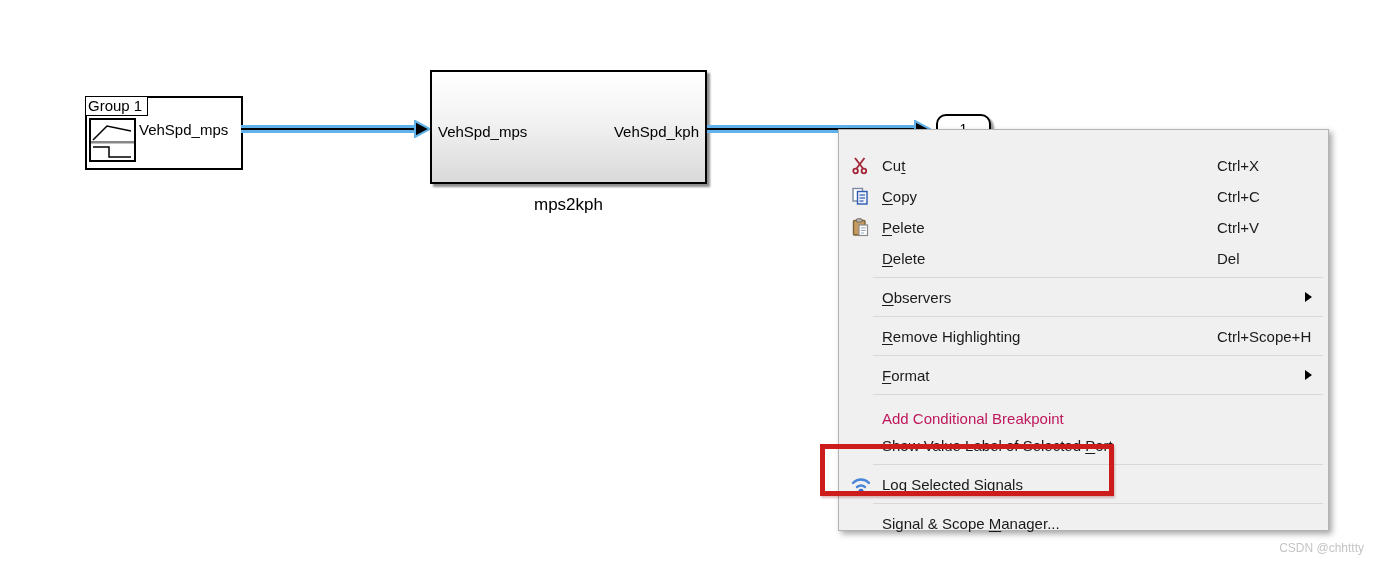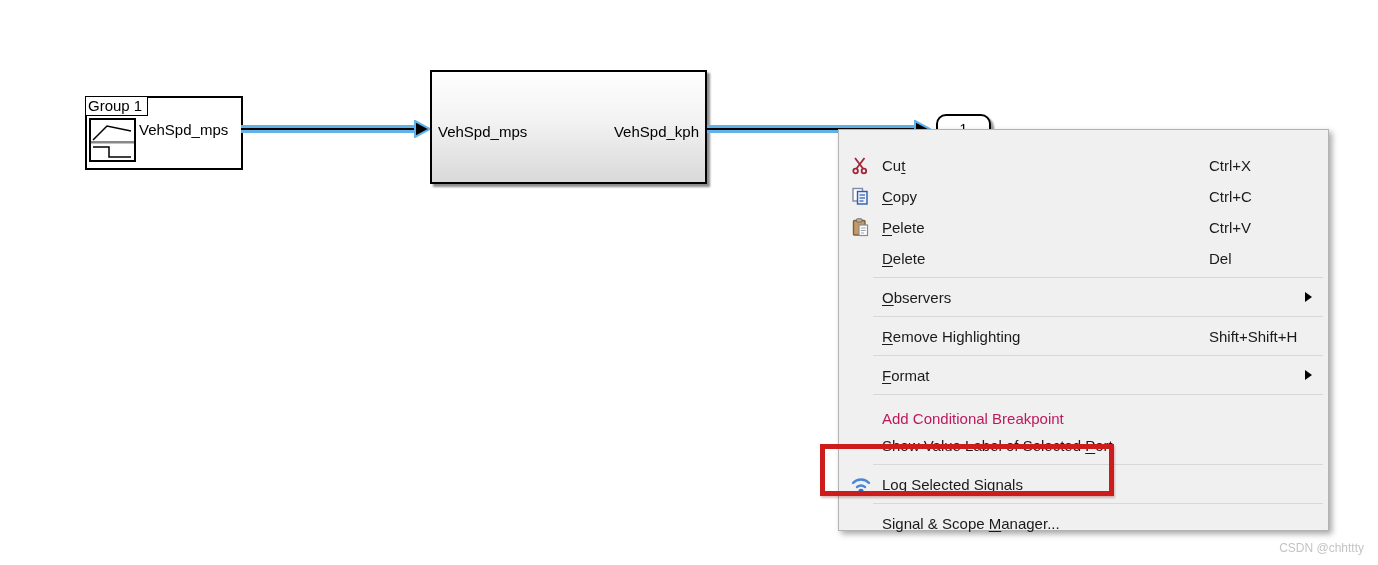"Ctrl+X" .mi .shortcut { left: 370px -> 378px }
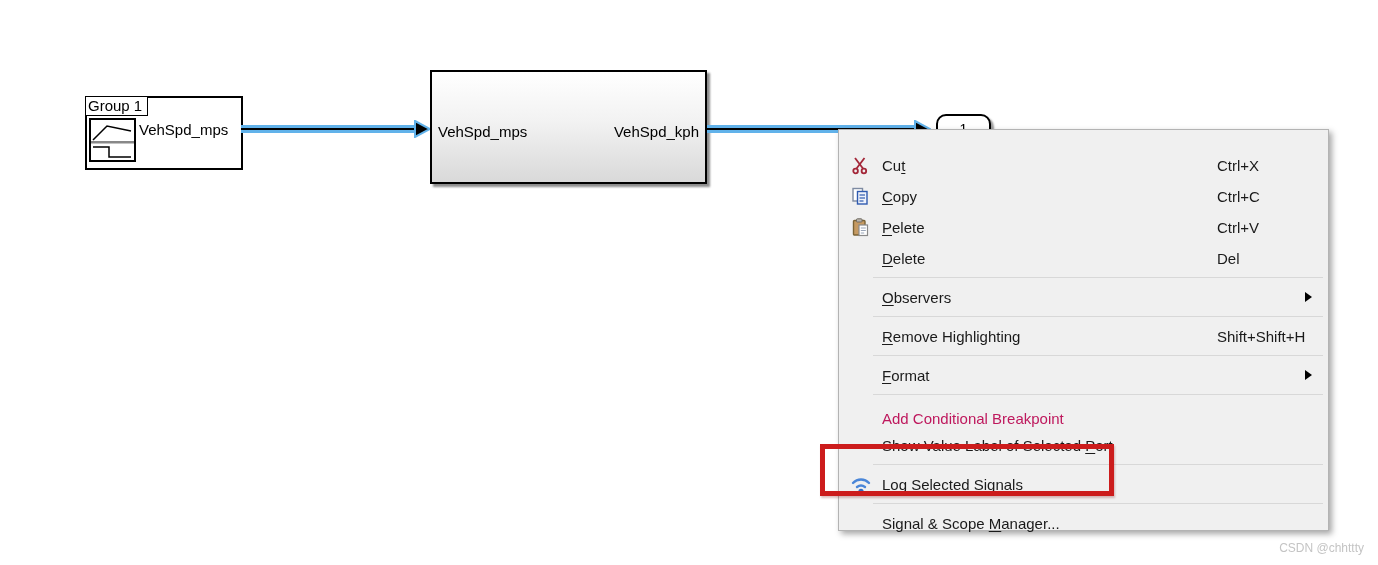"mps2kph" div.subsys-name { html: none -> <div>mps2kph</div> }
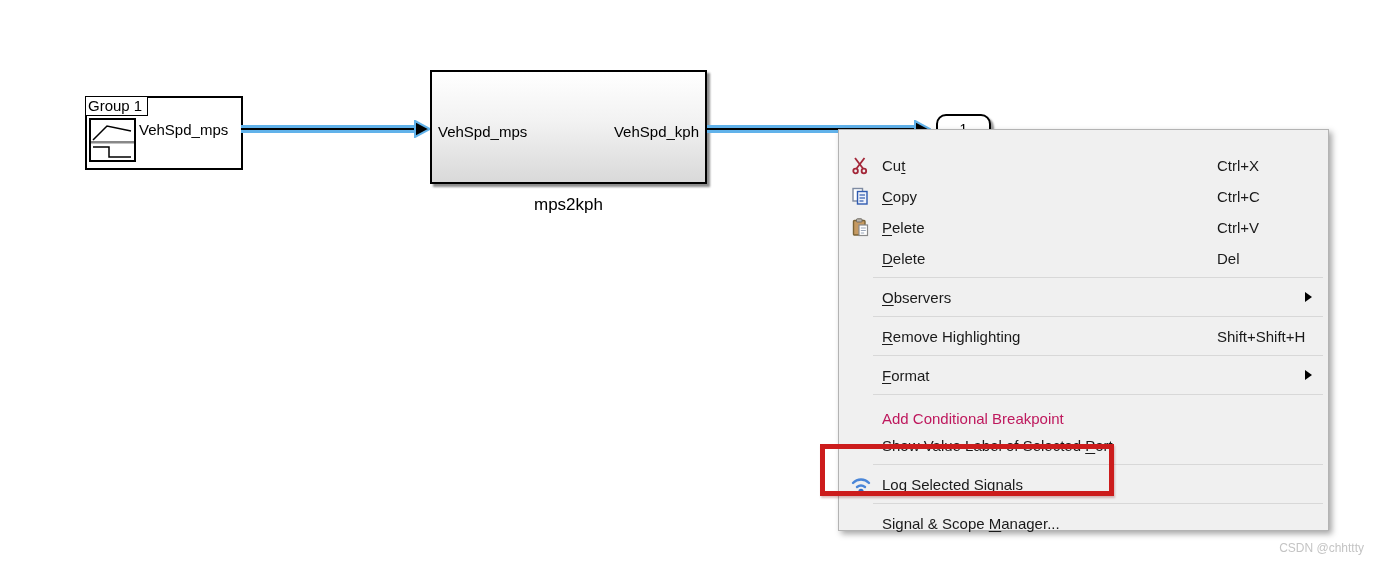"Shift+Shift+H" span.shortcut { text: Shift+Shift+H -> Ctrl+Scope+H }
